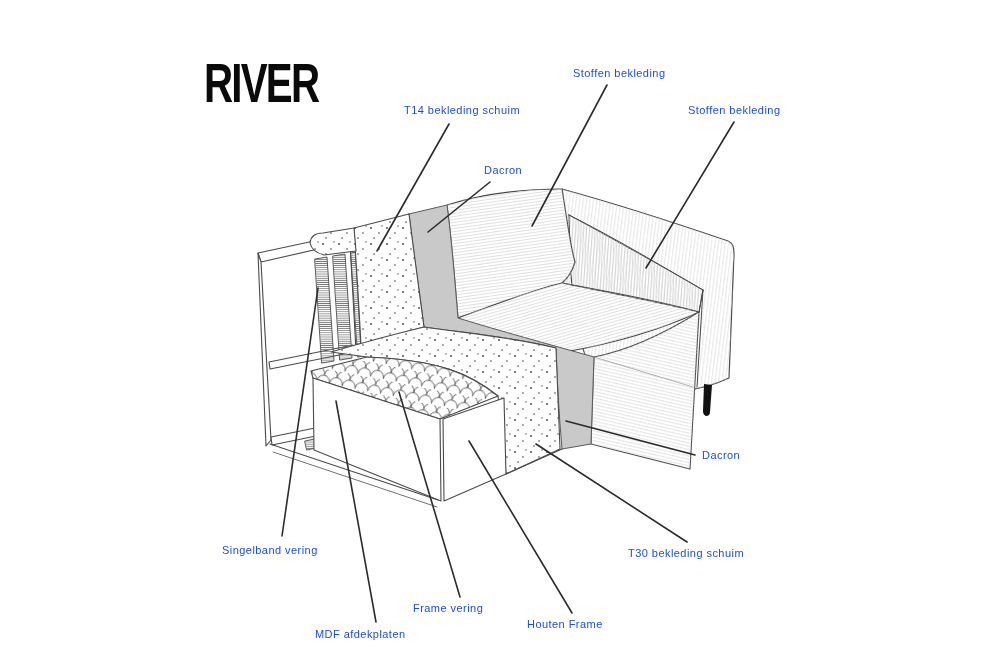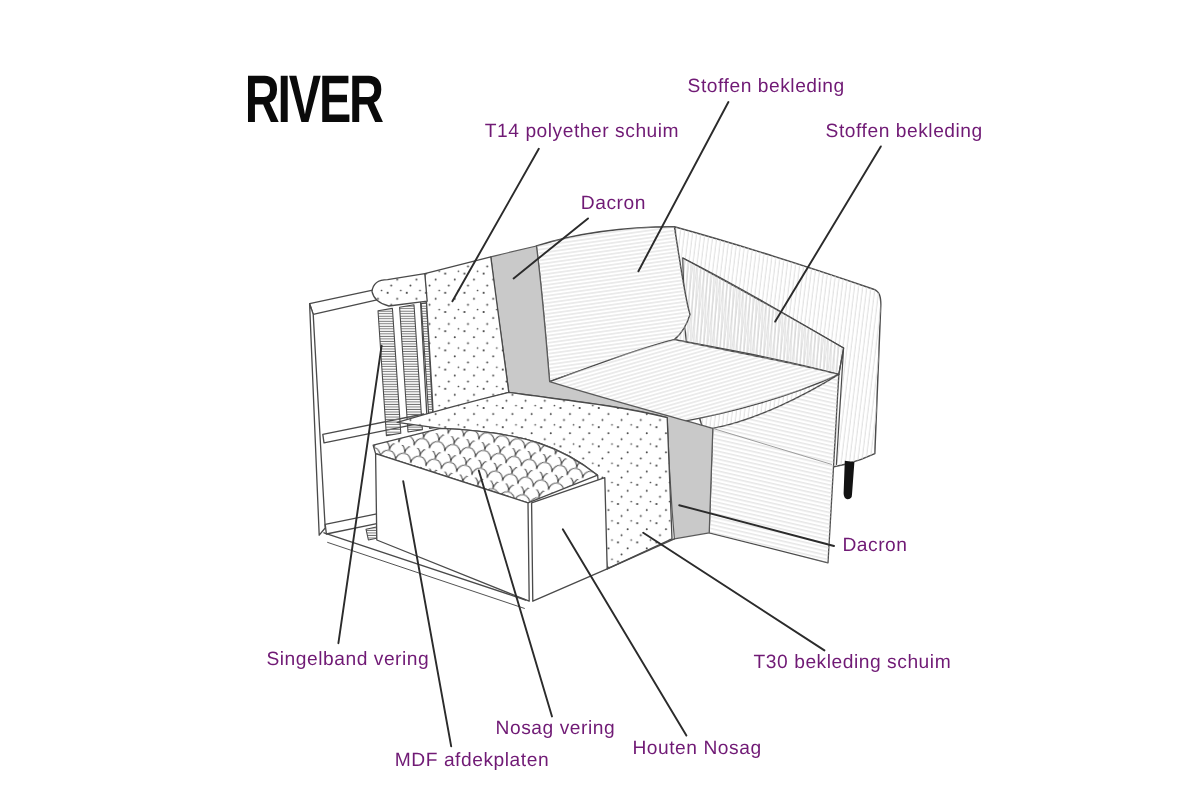"Stoffen bekleding" .lbl { color: #701a75 -> #1d4ed8; font-size: 16px -> 11px }
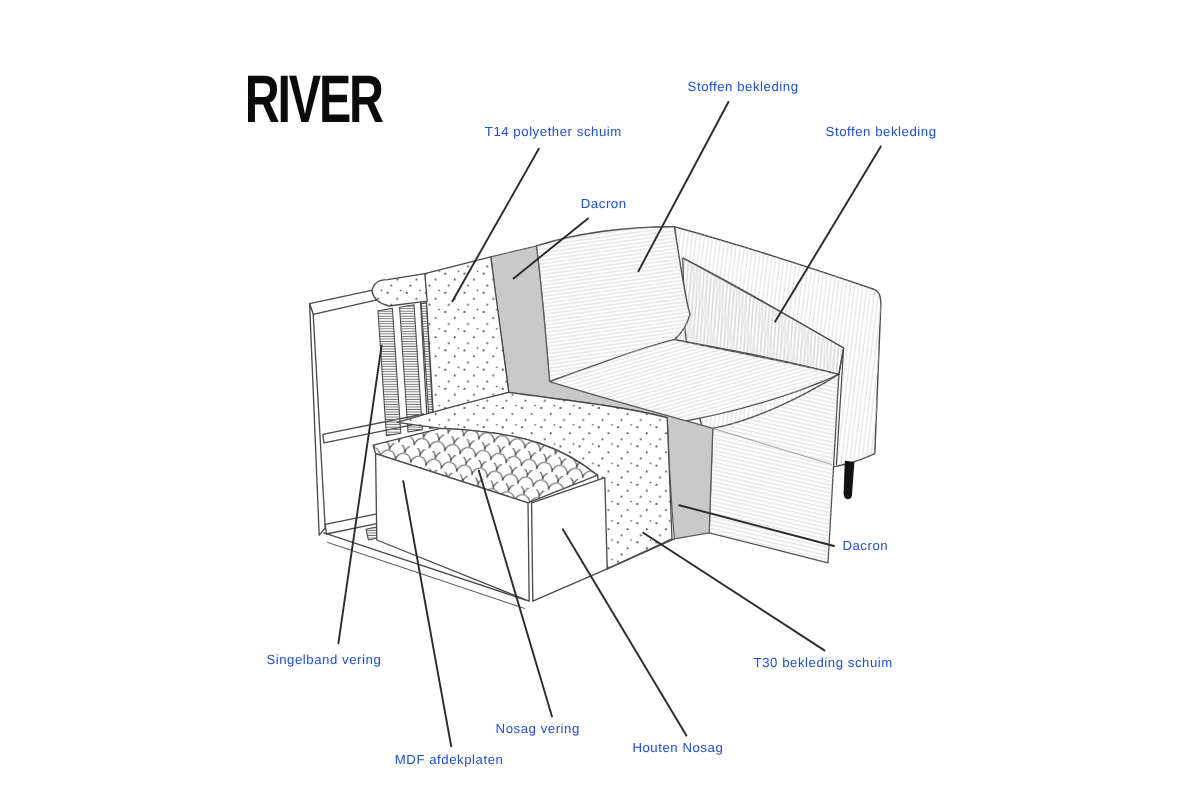"T14 polyether schuim" div.lbl { text: polyether -> bekleding }
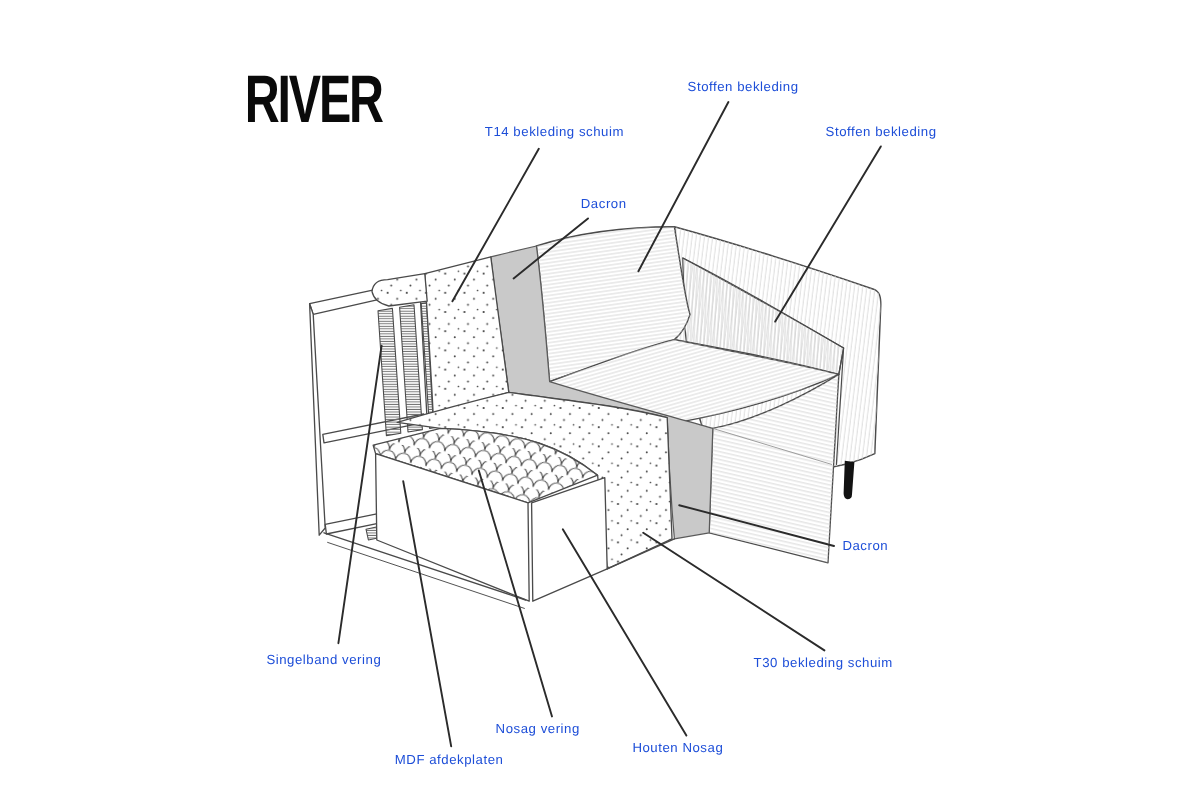"Nosag vering" div.lbl { text: Nosag -> Frame }
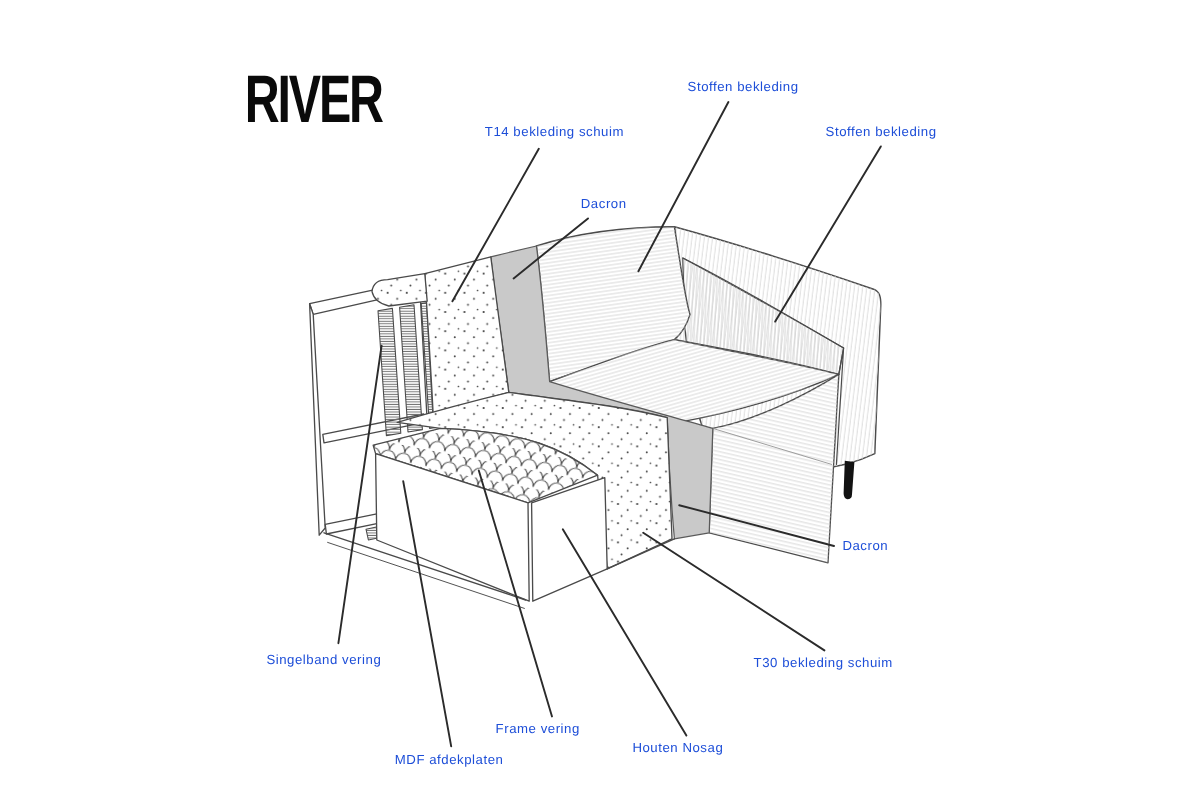"Houten Nosag" div.lbl { text: Nosag -> Frame }
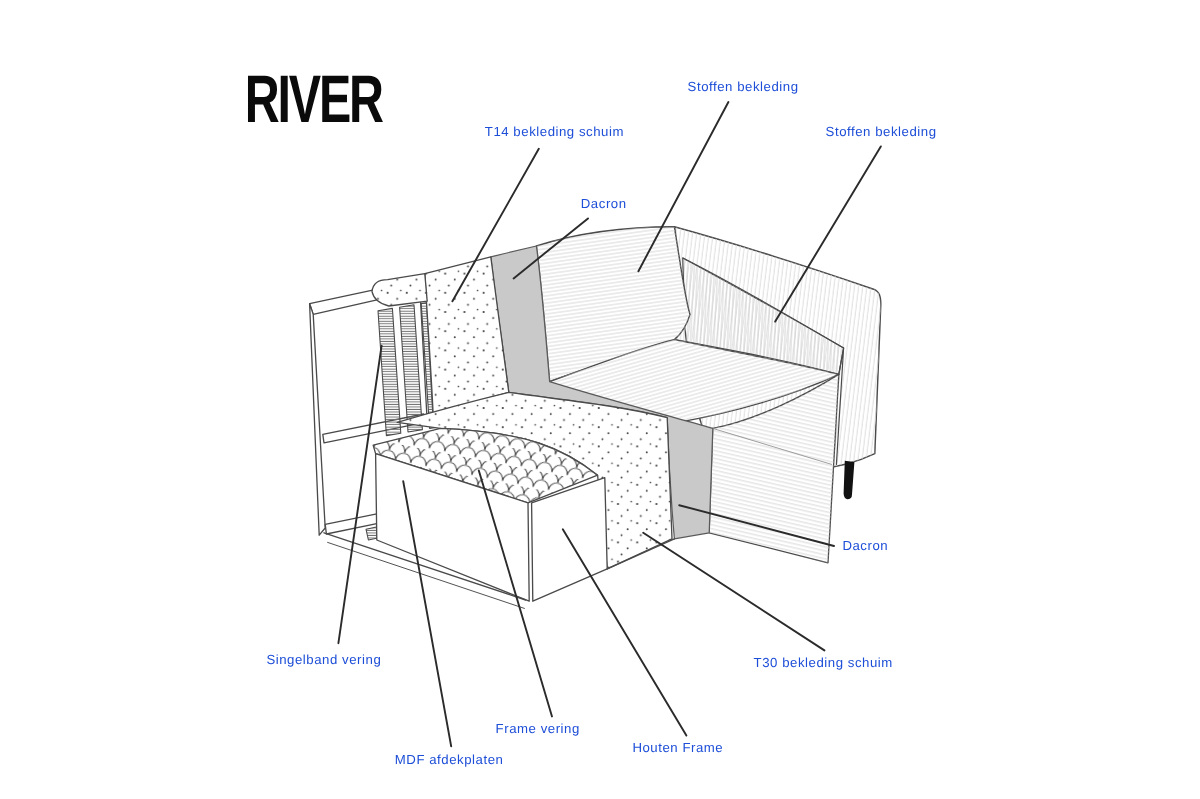"MDF afdekplaten" div.lbl { left: 329px -> 315px }
